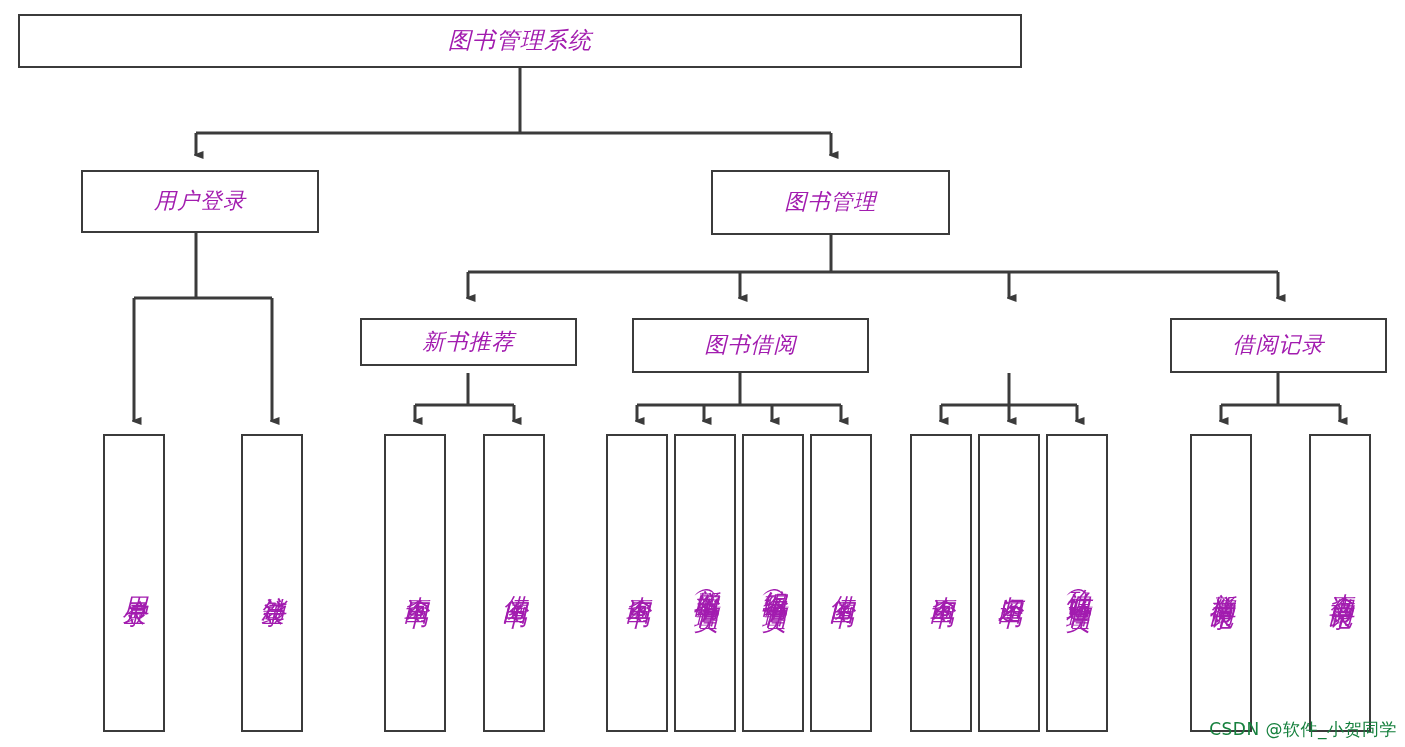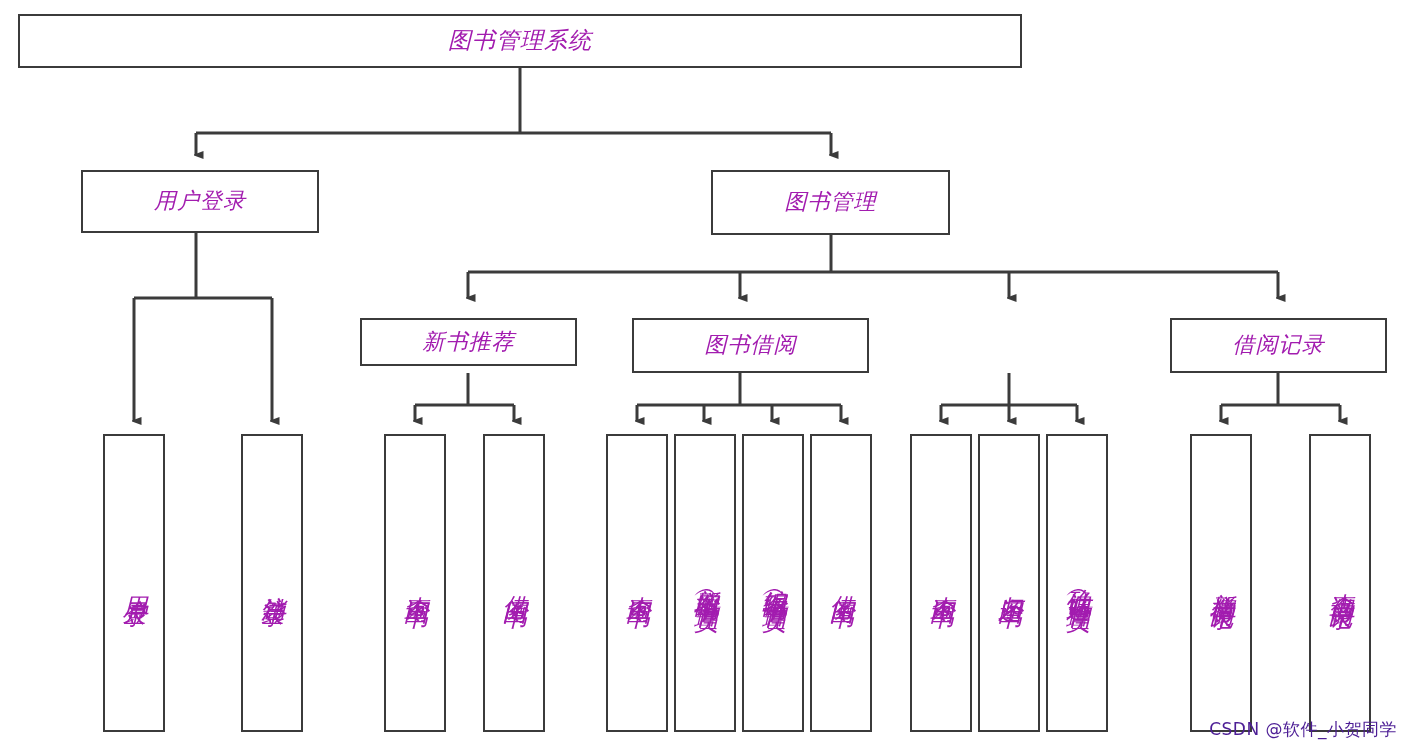"CSDN @软件_小贺同学" #watermark { color: #4c1d95 -> #15803d }
